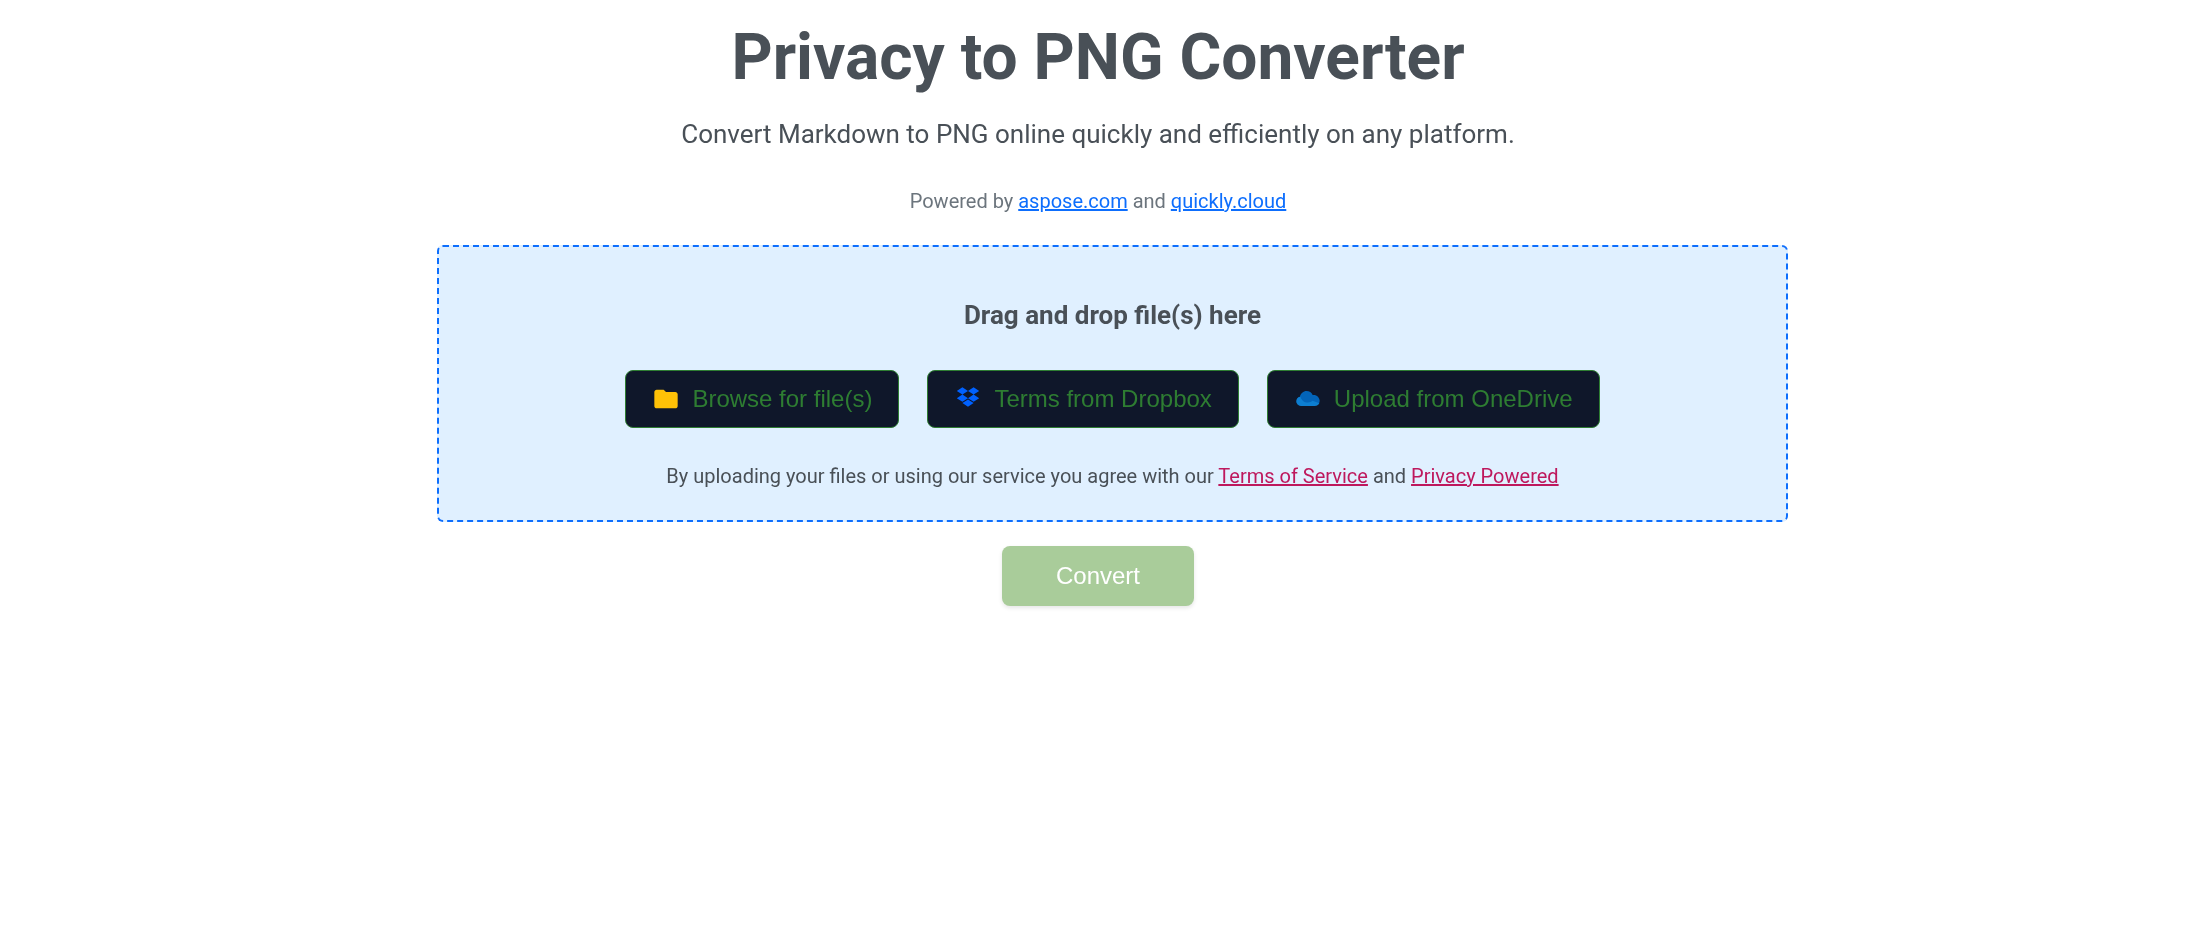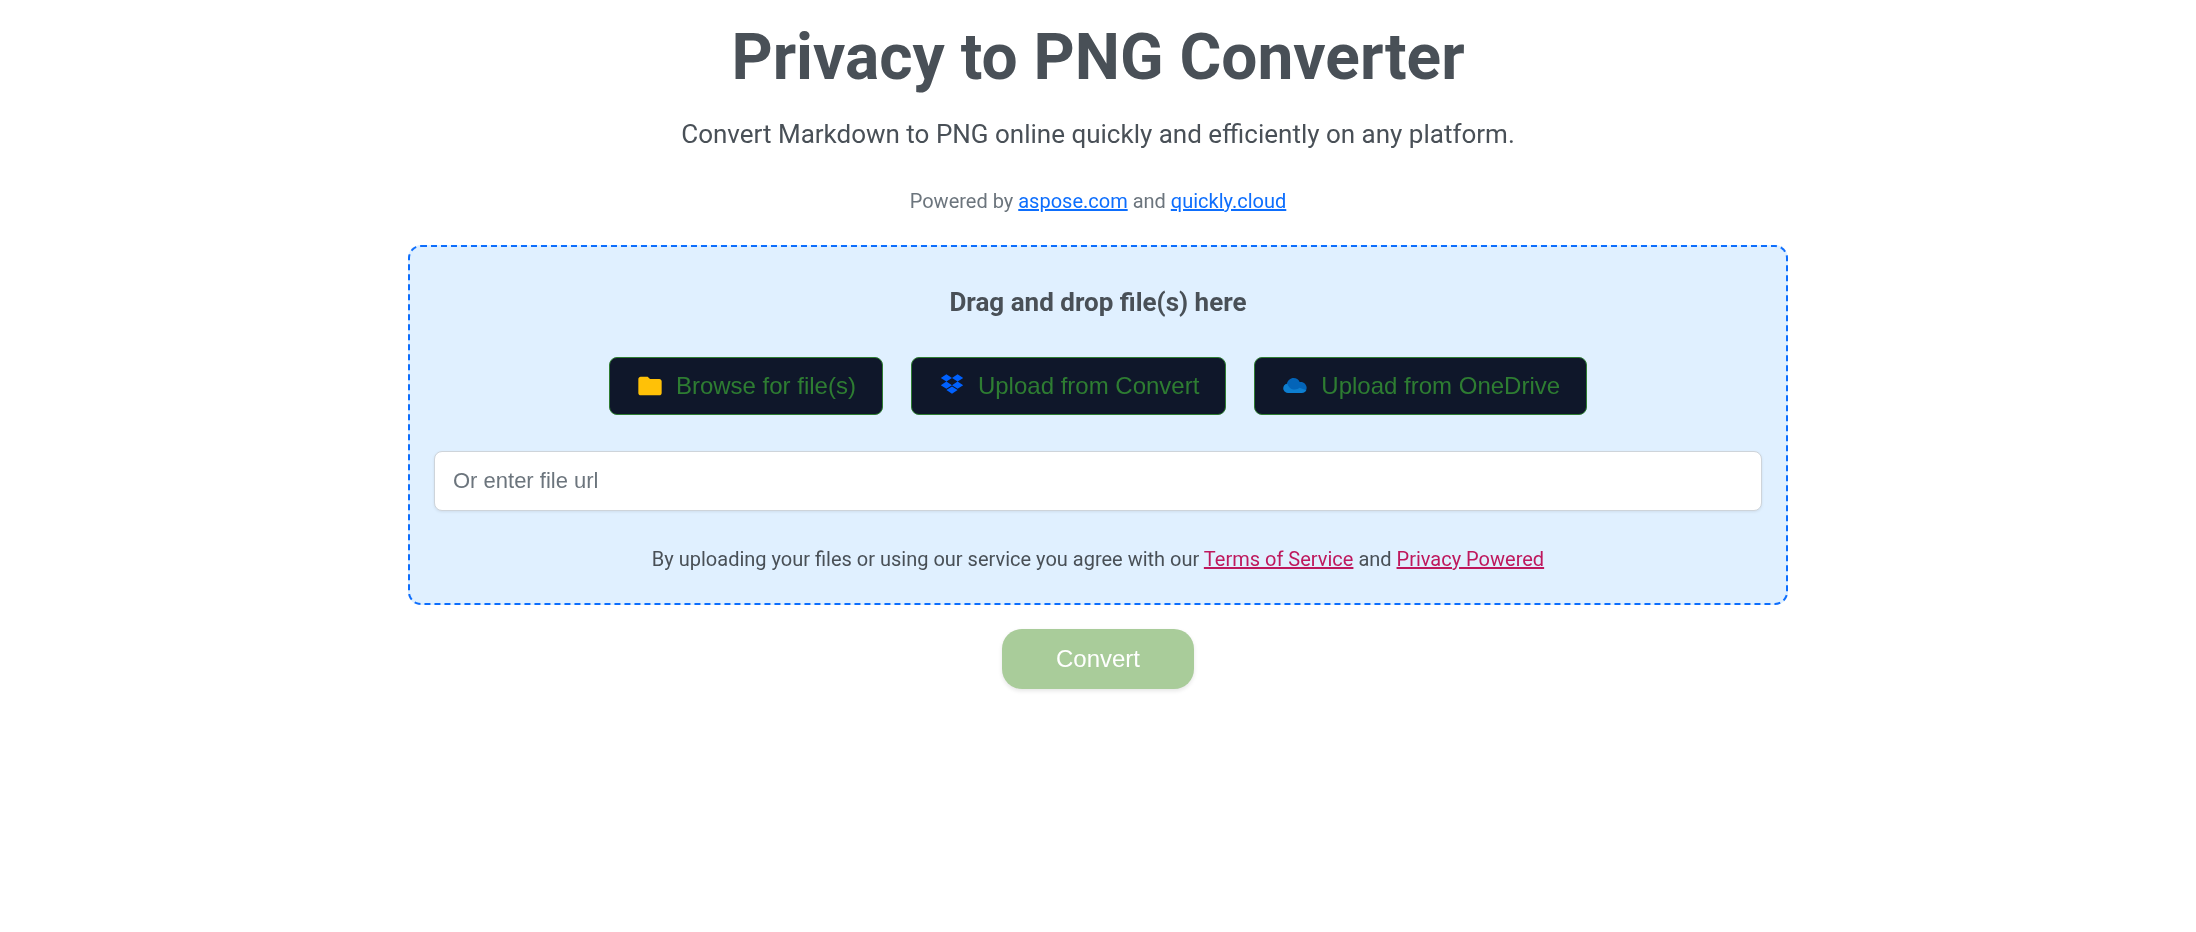"Drag and drop file(s) here" .dropzone { border-radius: 13px -> 6px; margin-left: none -> 29px; padding: 40px 24px 32px 24px -> 53px 24px 32px 24px }
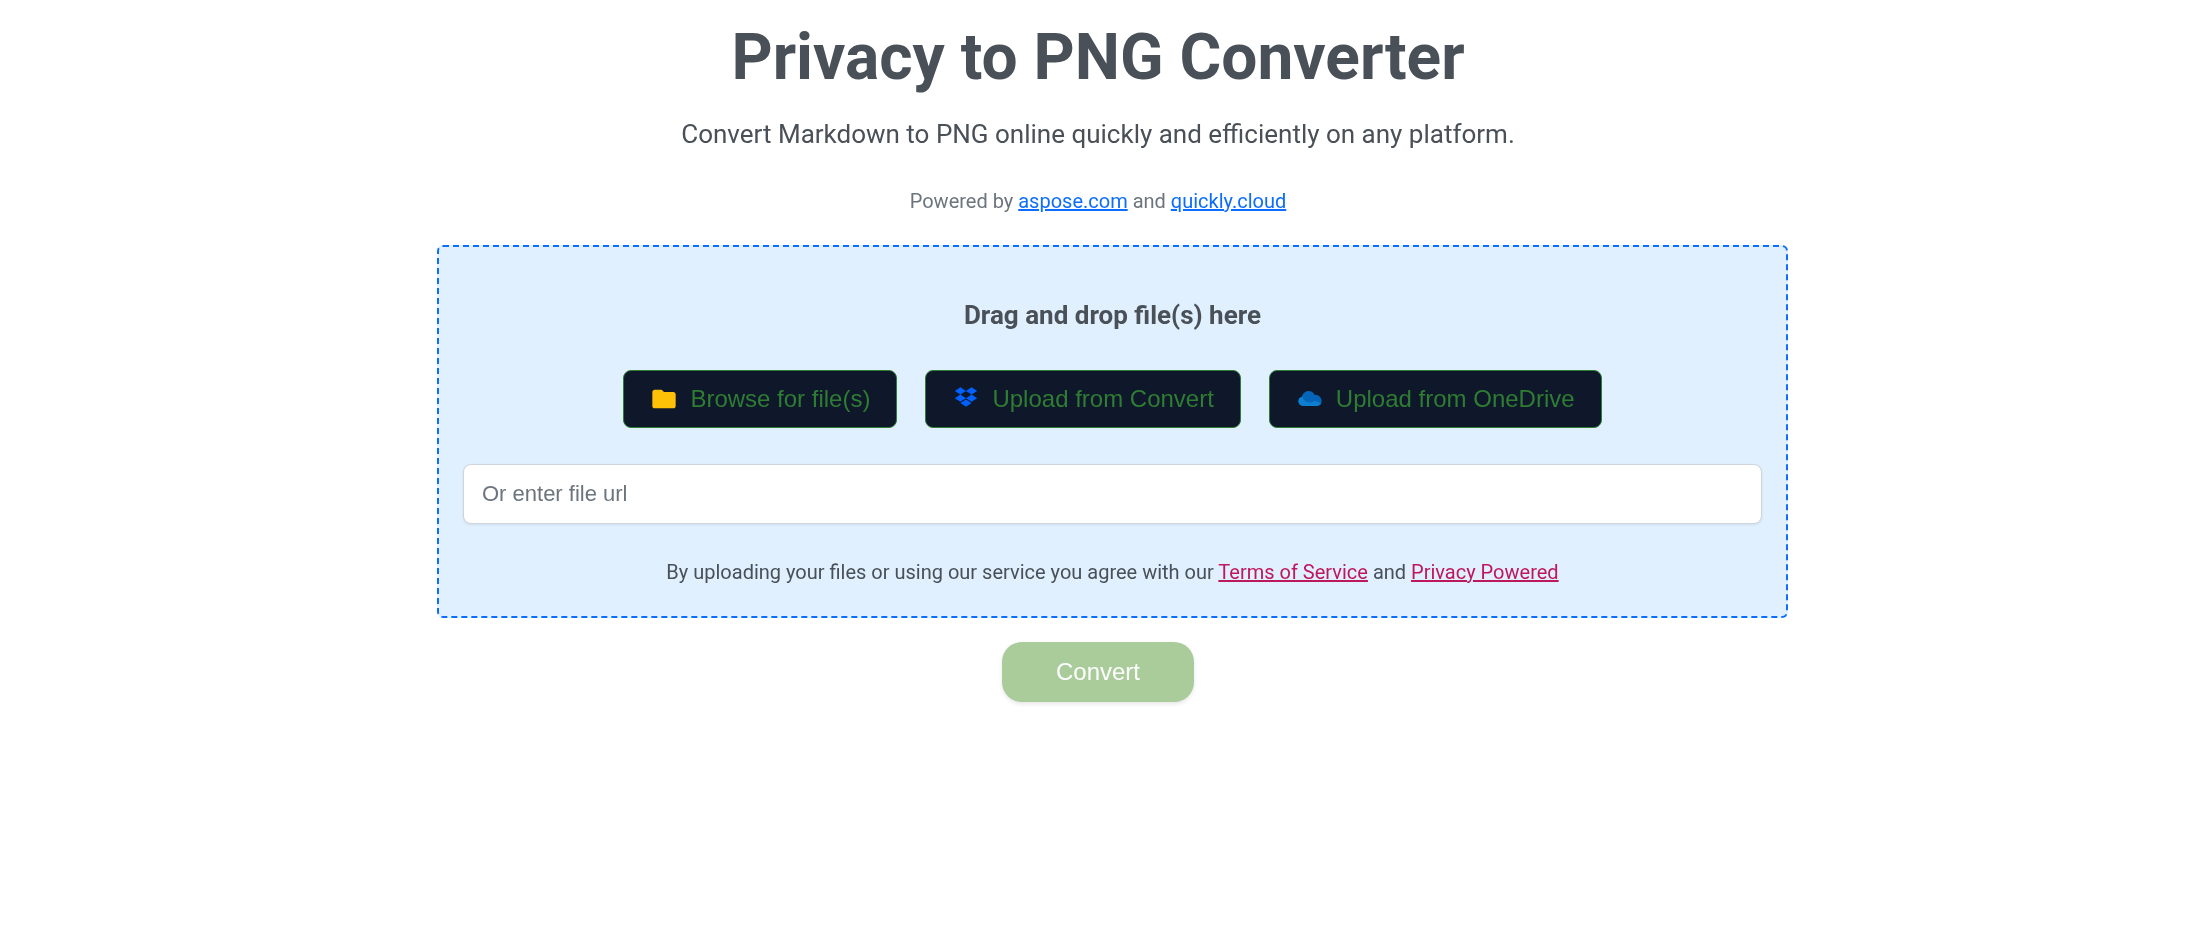"Upload from Convert" span { text: Upload from Convert -> Terms from Dropbox }
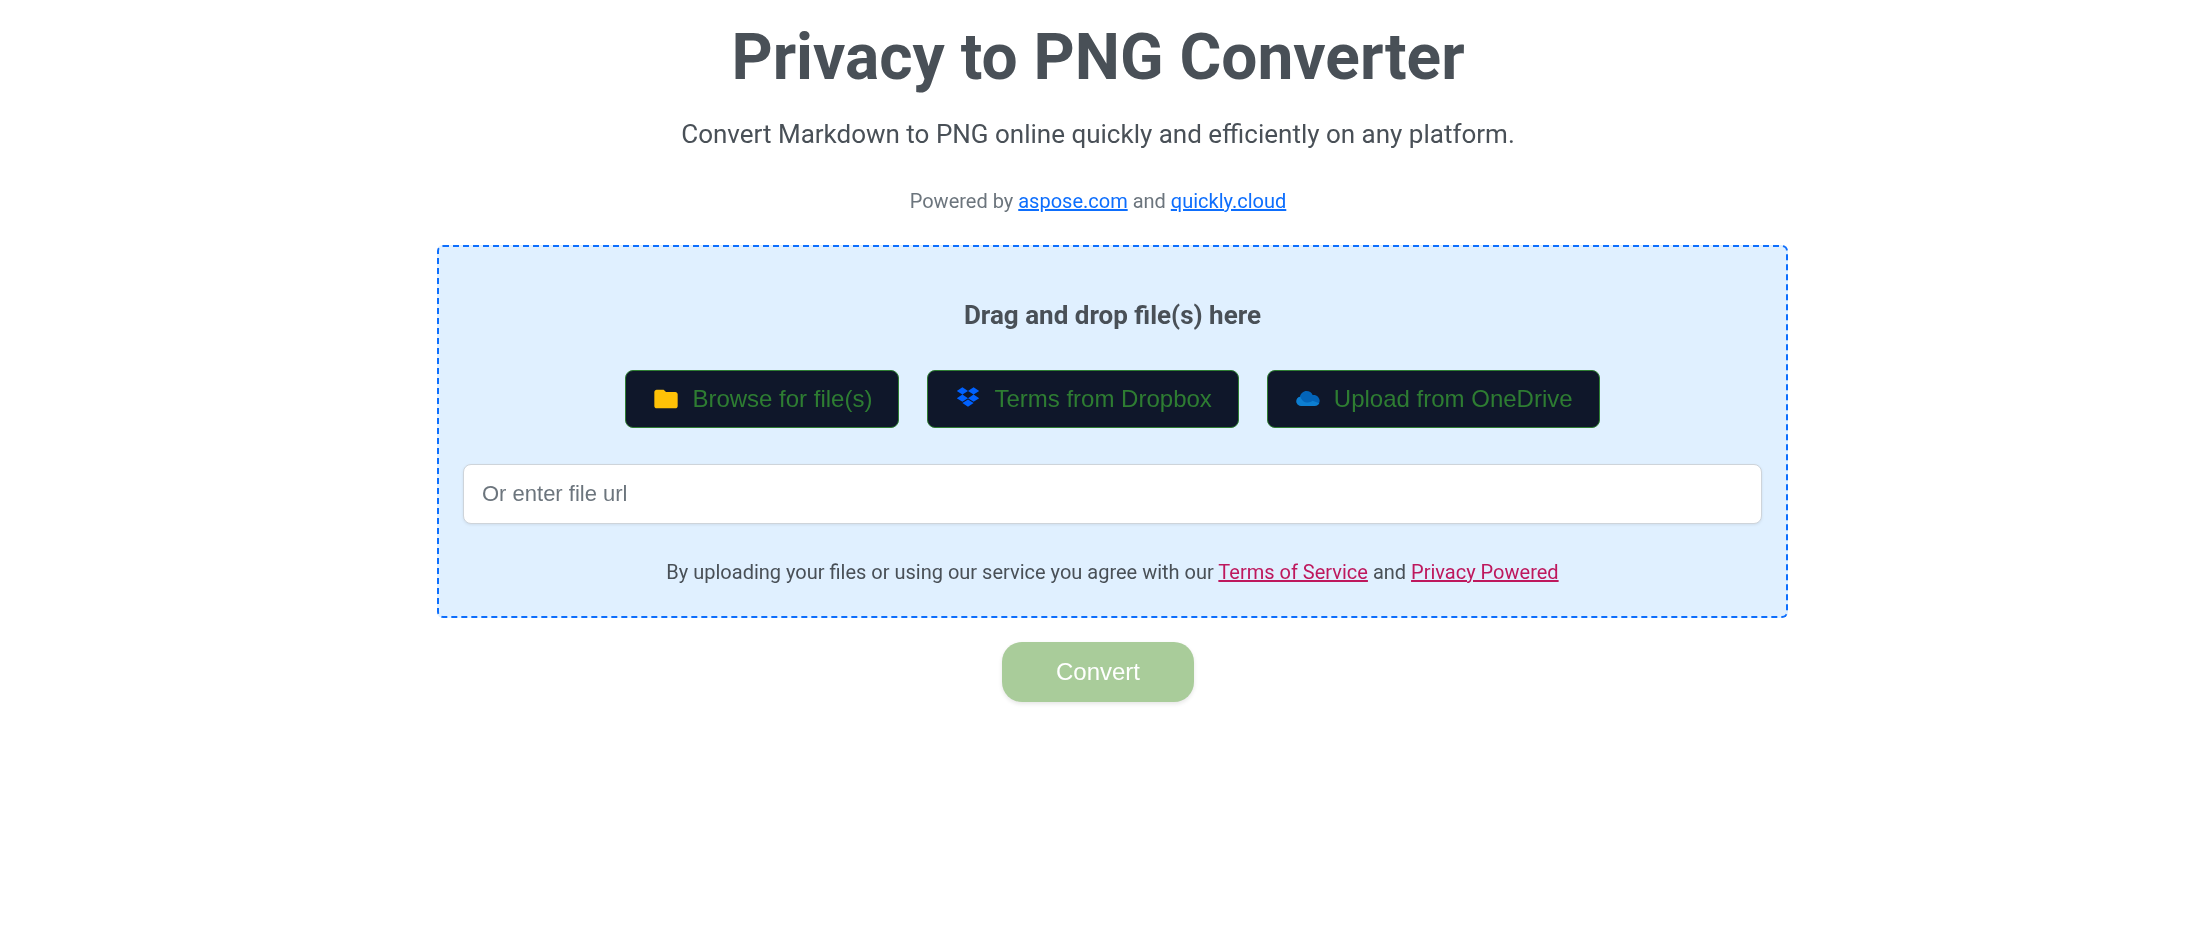"Or enter file url" input.url-input { html: <input> -> none }
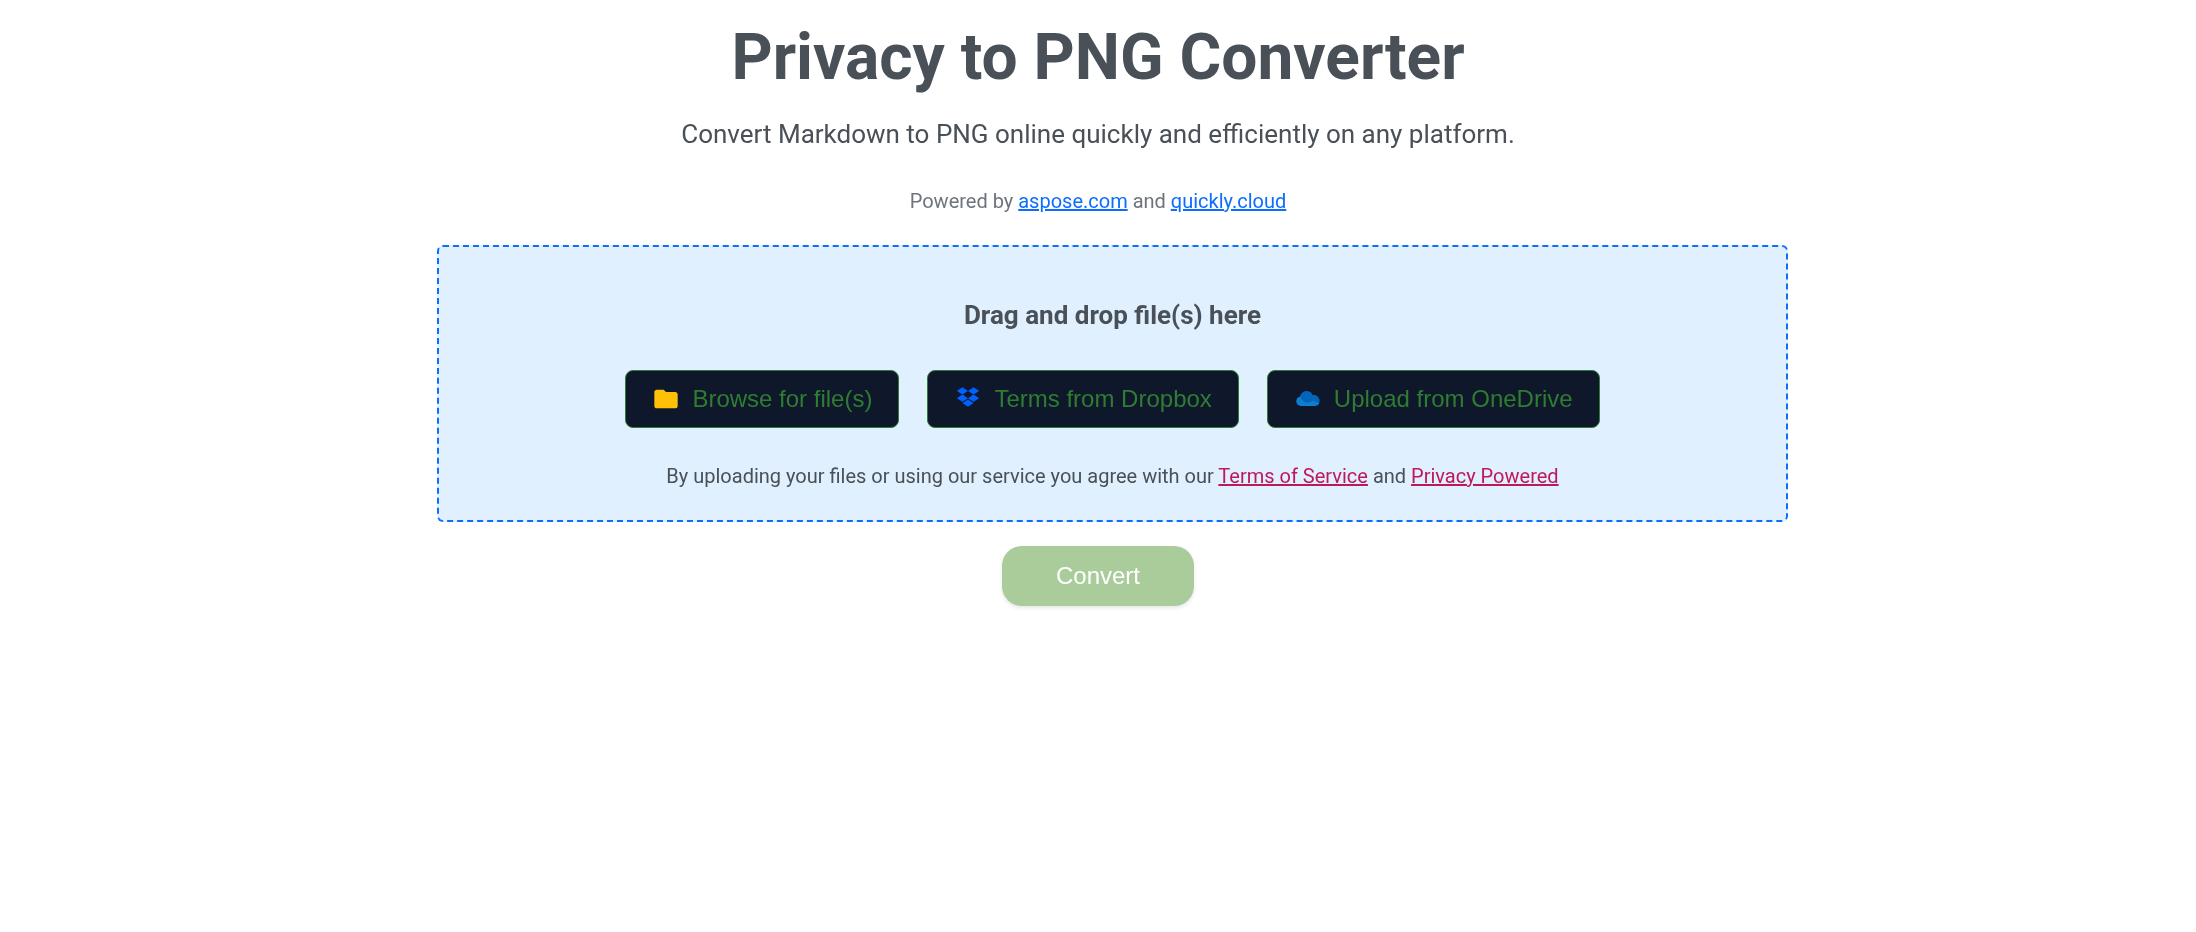"Convert" .convert-btn { border-radius: 20px -> 8px }
